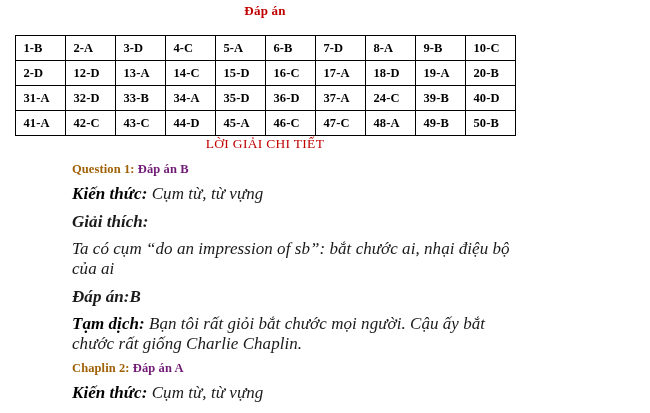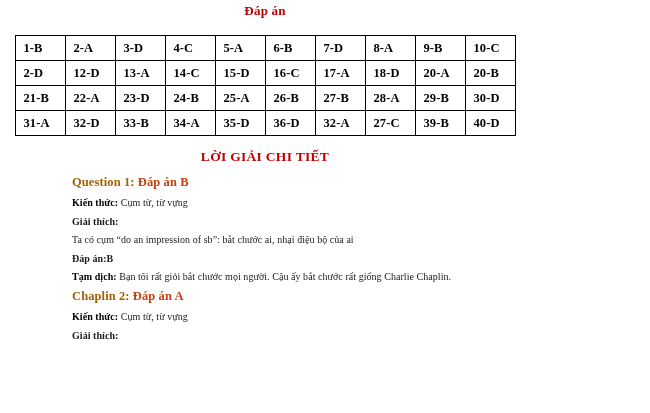"20-A" td { text: 20-A -> 19-A }
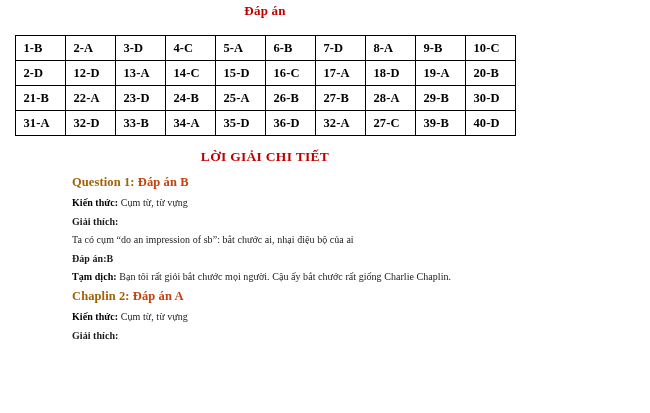"21-B" tr { html: <tr> <td>21-B</td> <td>22-A</td> <td>23-D</td> <td>24-B</td> <td>25-A</td> <td>26-B</td> <td>27-B</td> <td>28-A</td> <td>29-B</td> <td>30-D</td> </tr> -> none }
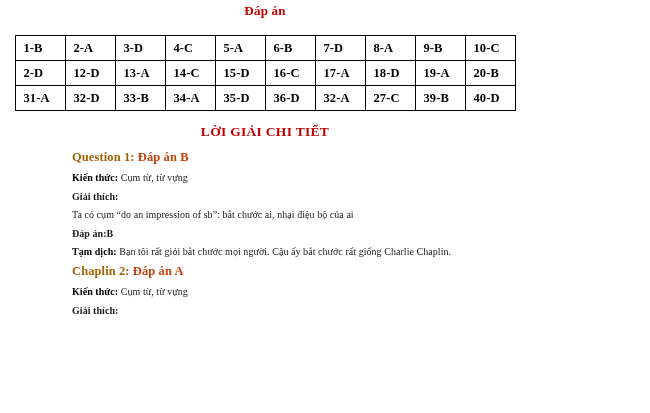"32-A" td { text: 32-A -> 37-A }
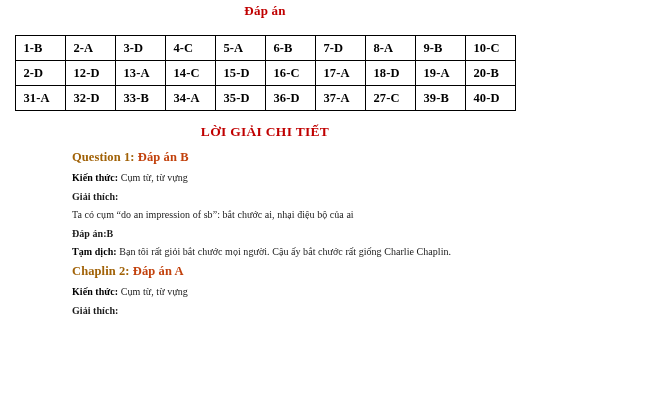"27-C" td { text: 27-C -> 24-C }
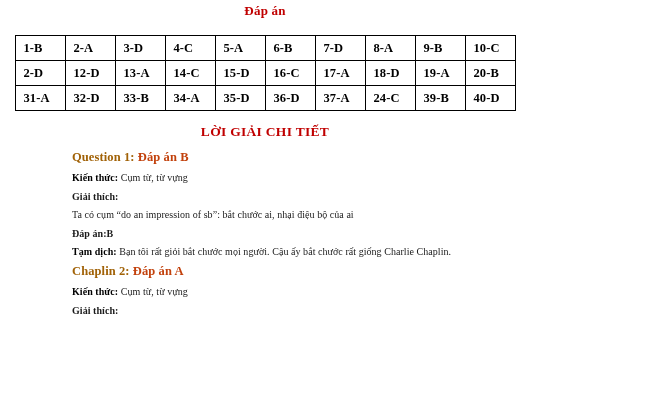"41-A" tr { html: none -> <tr> <td>41-A</td> <td>42-C</td> <td>43-C</td> <td>44-D</td> <td>45-A</td> <td>46-C</td> <td>47-C</td> <td>48-A</td> <td>49-B</td> <td>50-B</td> </tr> }
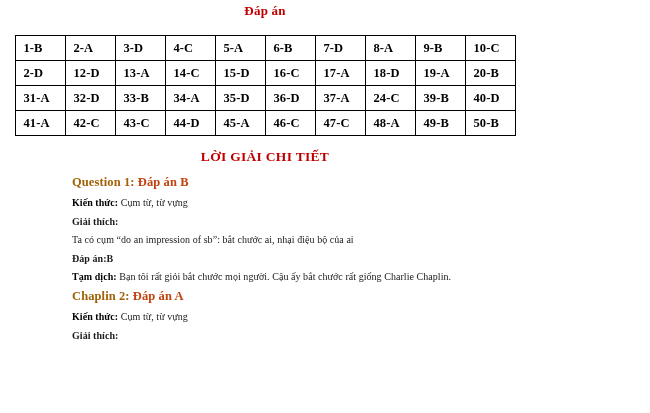"LỜI GIẢI CHI TIẾT" .section-heading { font-weight: bold -> normal; margin-top: 13px -> none }
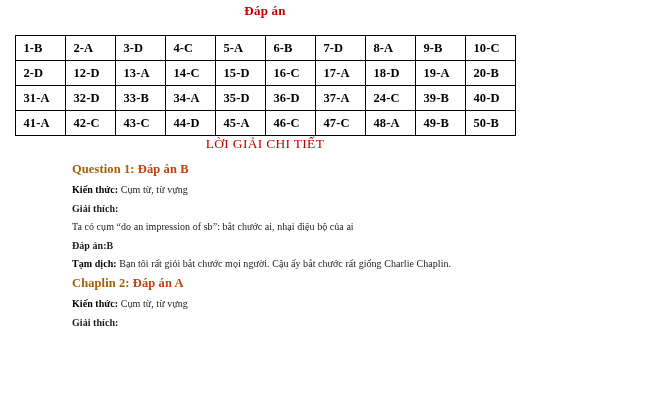"Đáp án B" .q-heading .q-answer { color: #c2410c -> #701a75 }
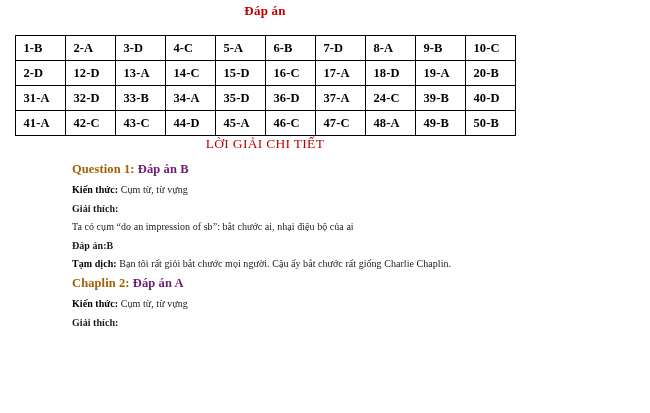"Kiến thức: Cụm từ, từ" .line { font-size: 10px -> 17px; font-style: none -> italic }
